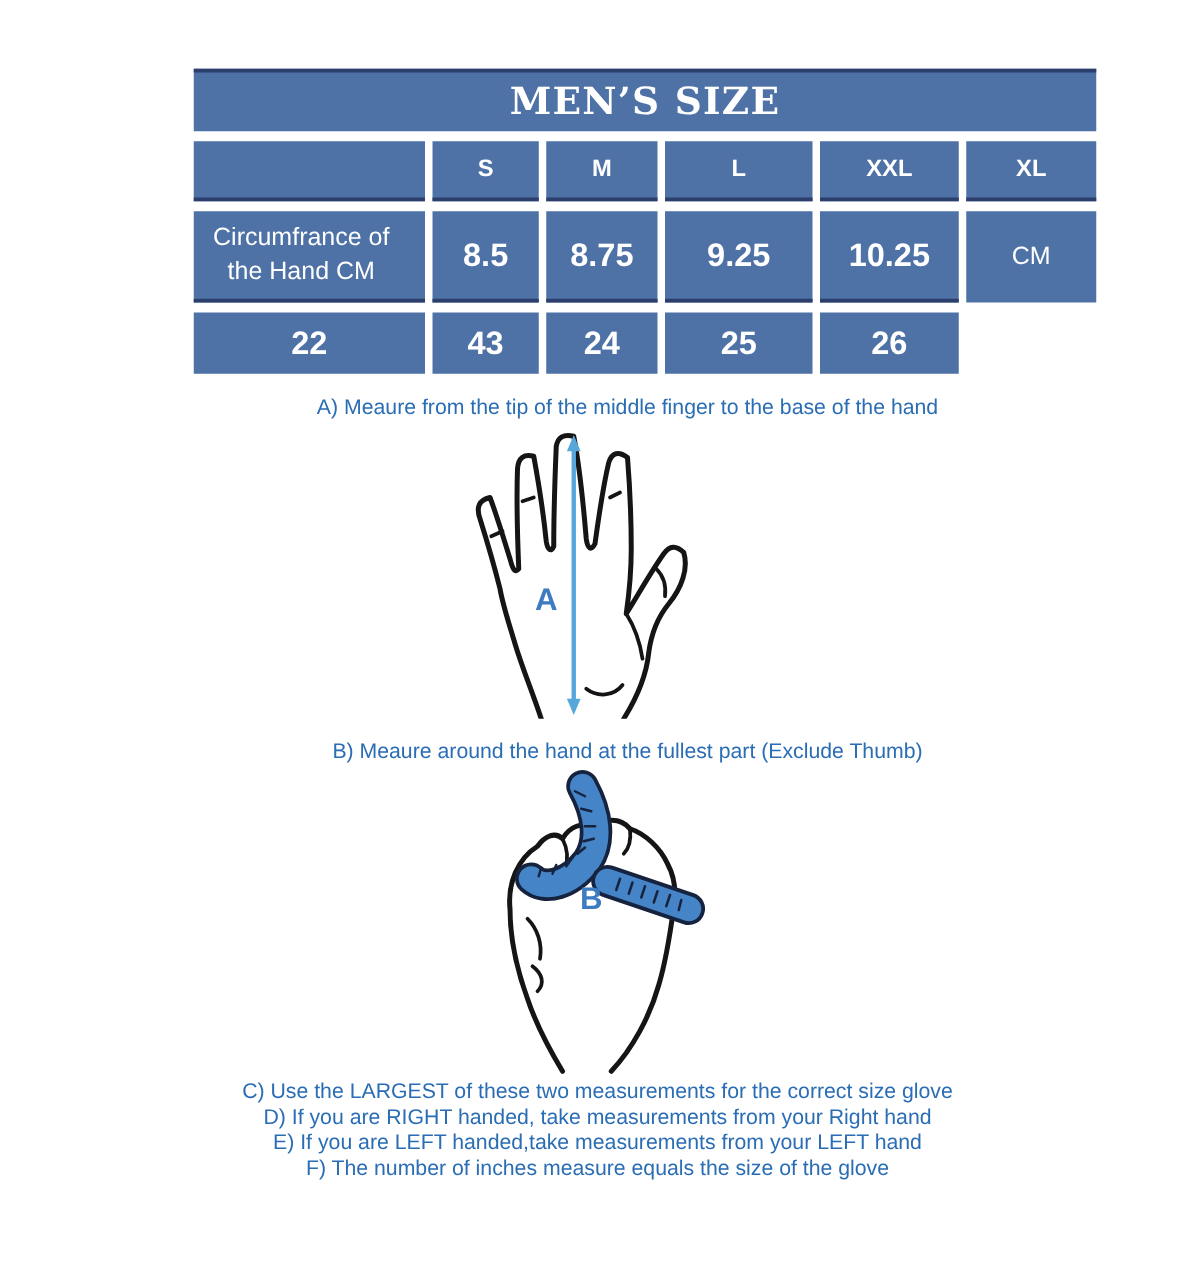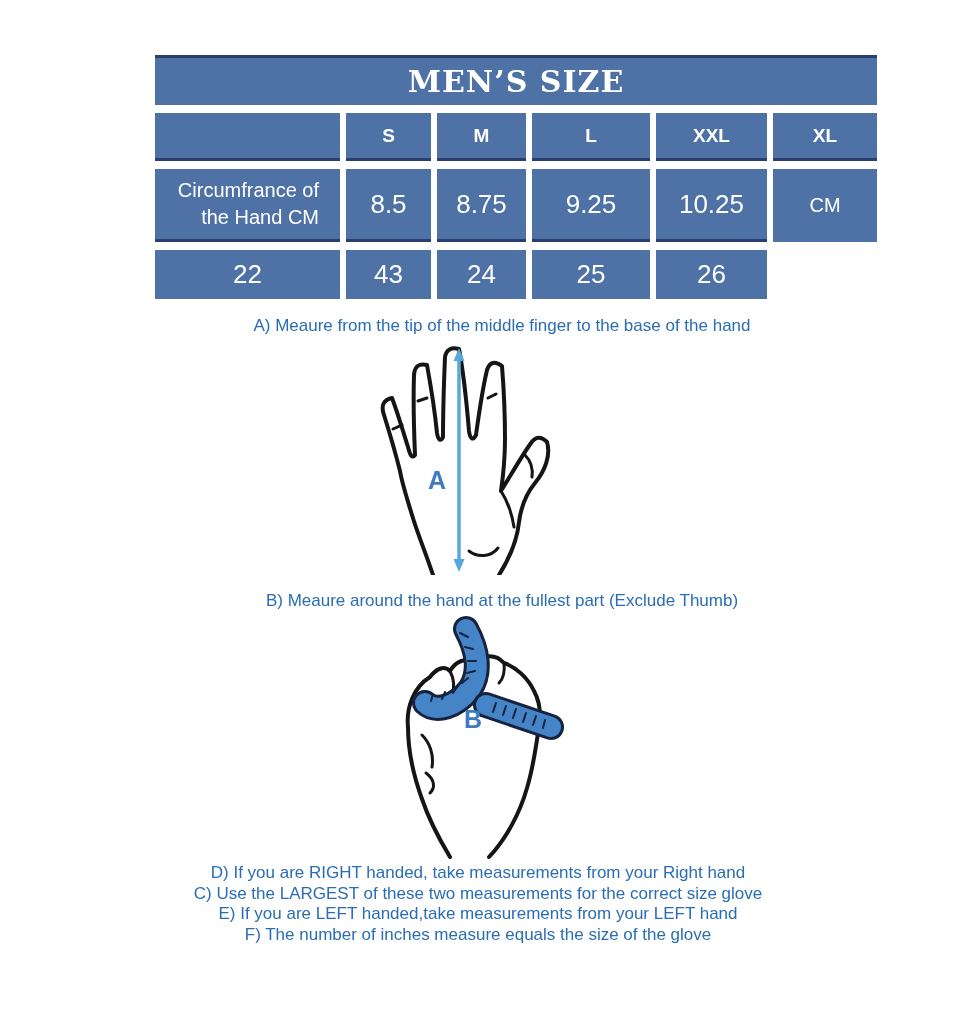"Circumfrance of the Hand CM" .rowlabel.left { text-align: right -> center }
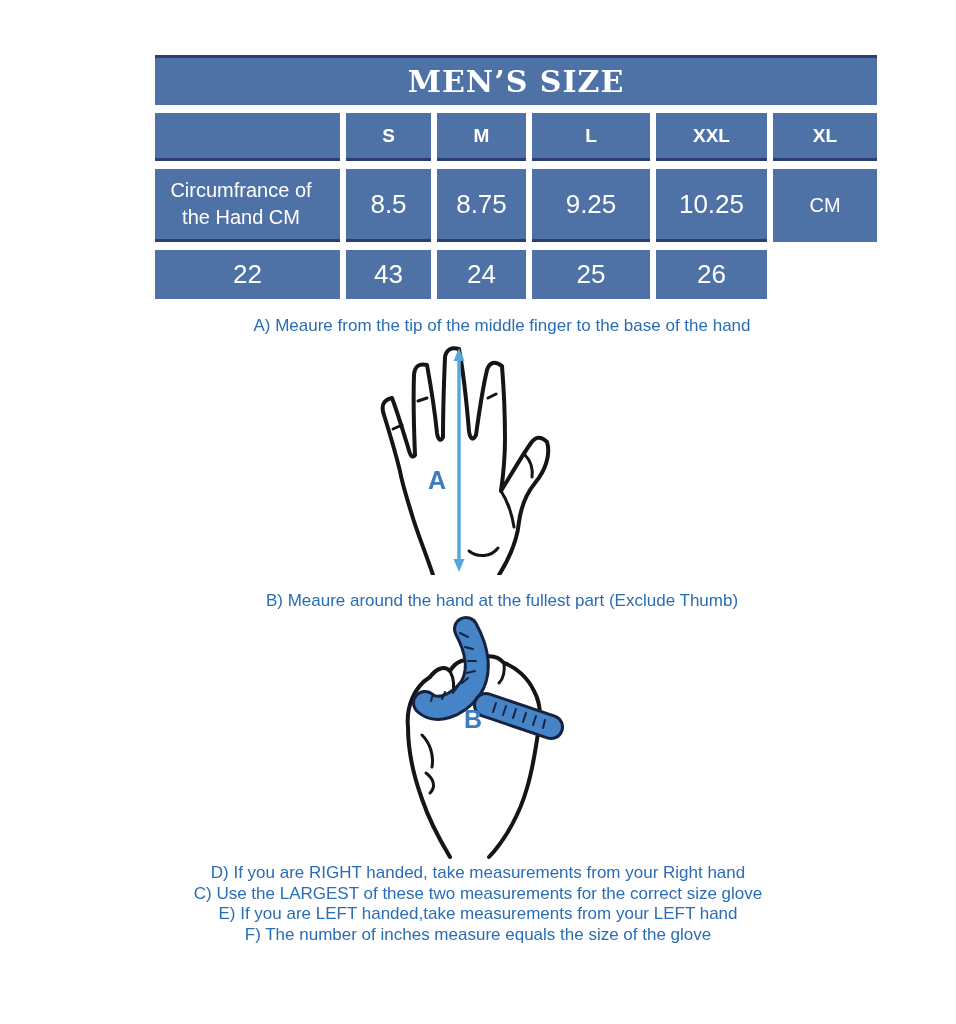"8.5" .val { font-weight: normal -> bold }
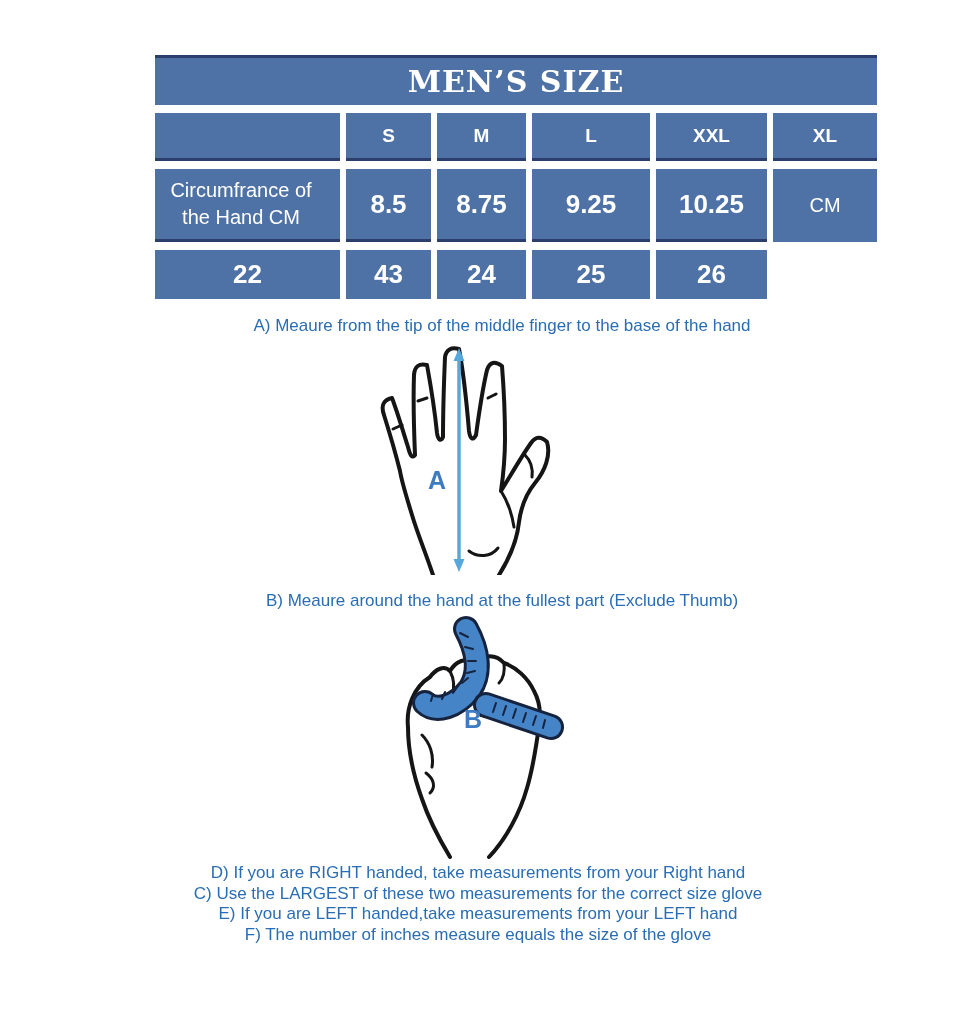"D) If you are RIGHT" div { order: before "C) Use the LARGEST of" -> after "C) Use the LARGEST of" }
